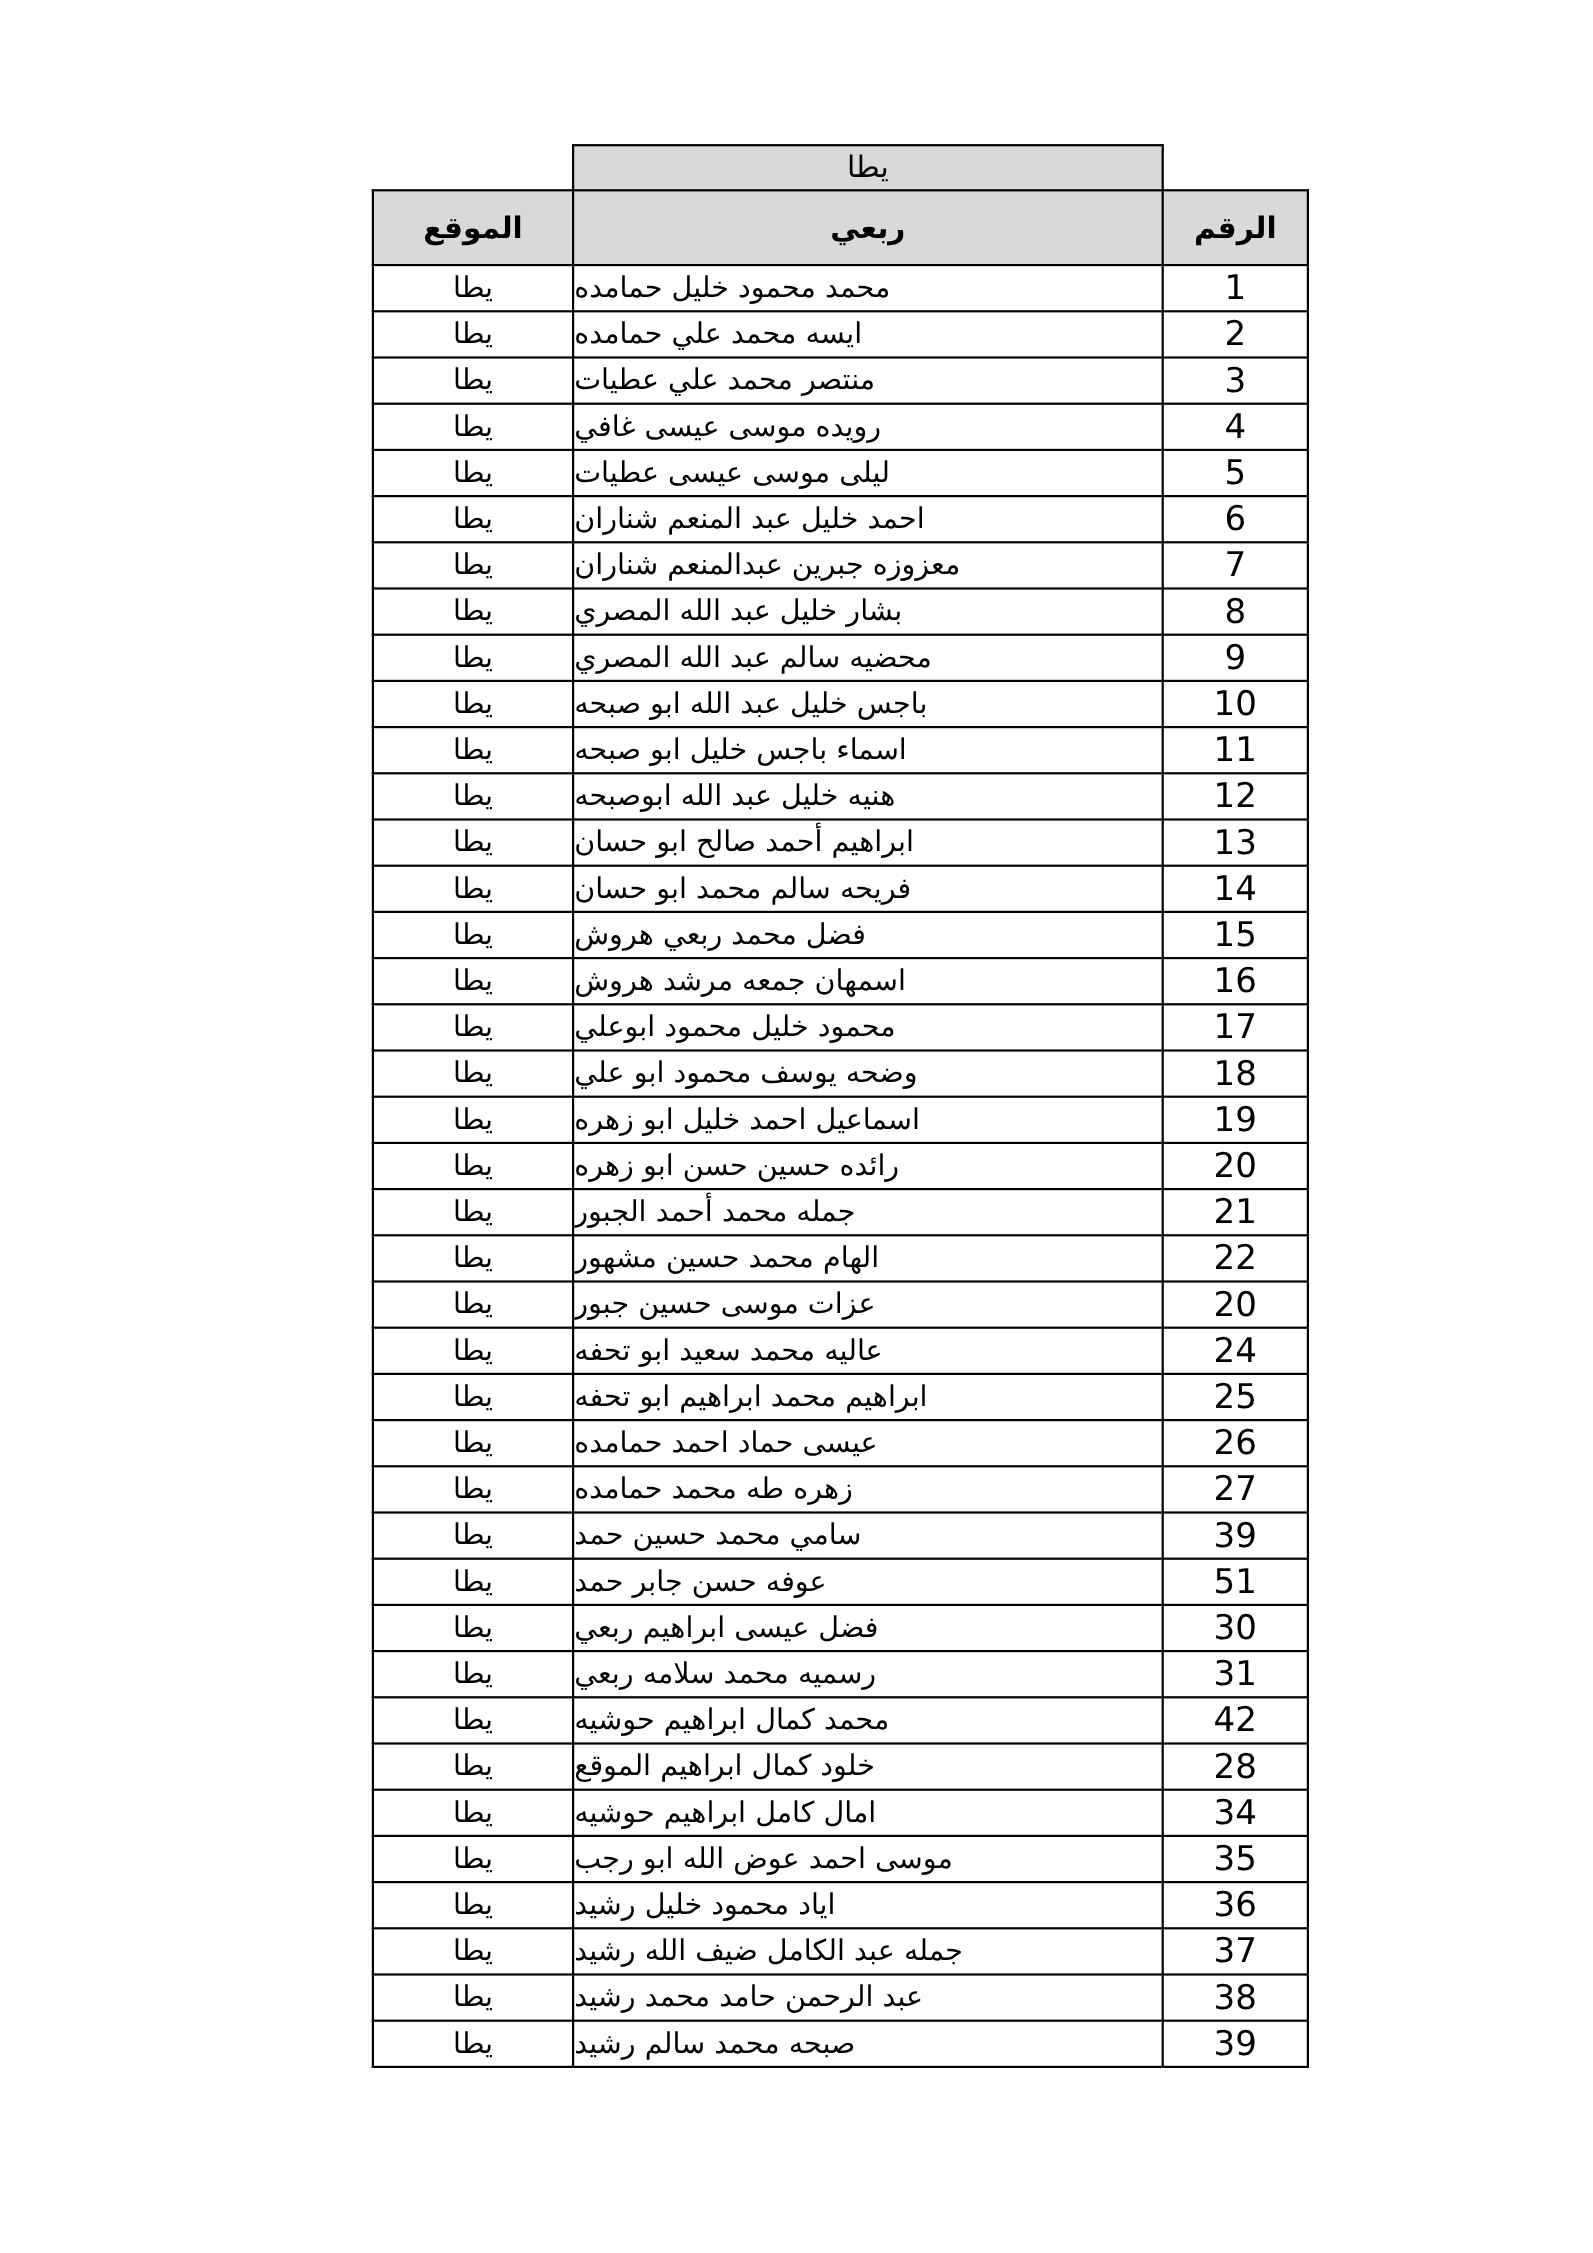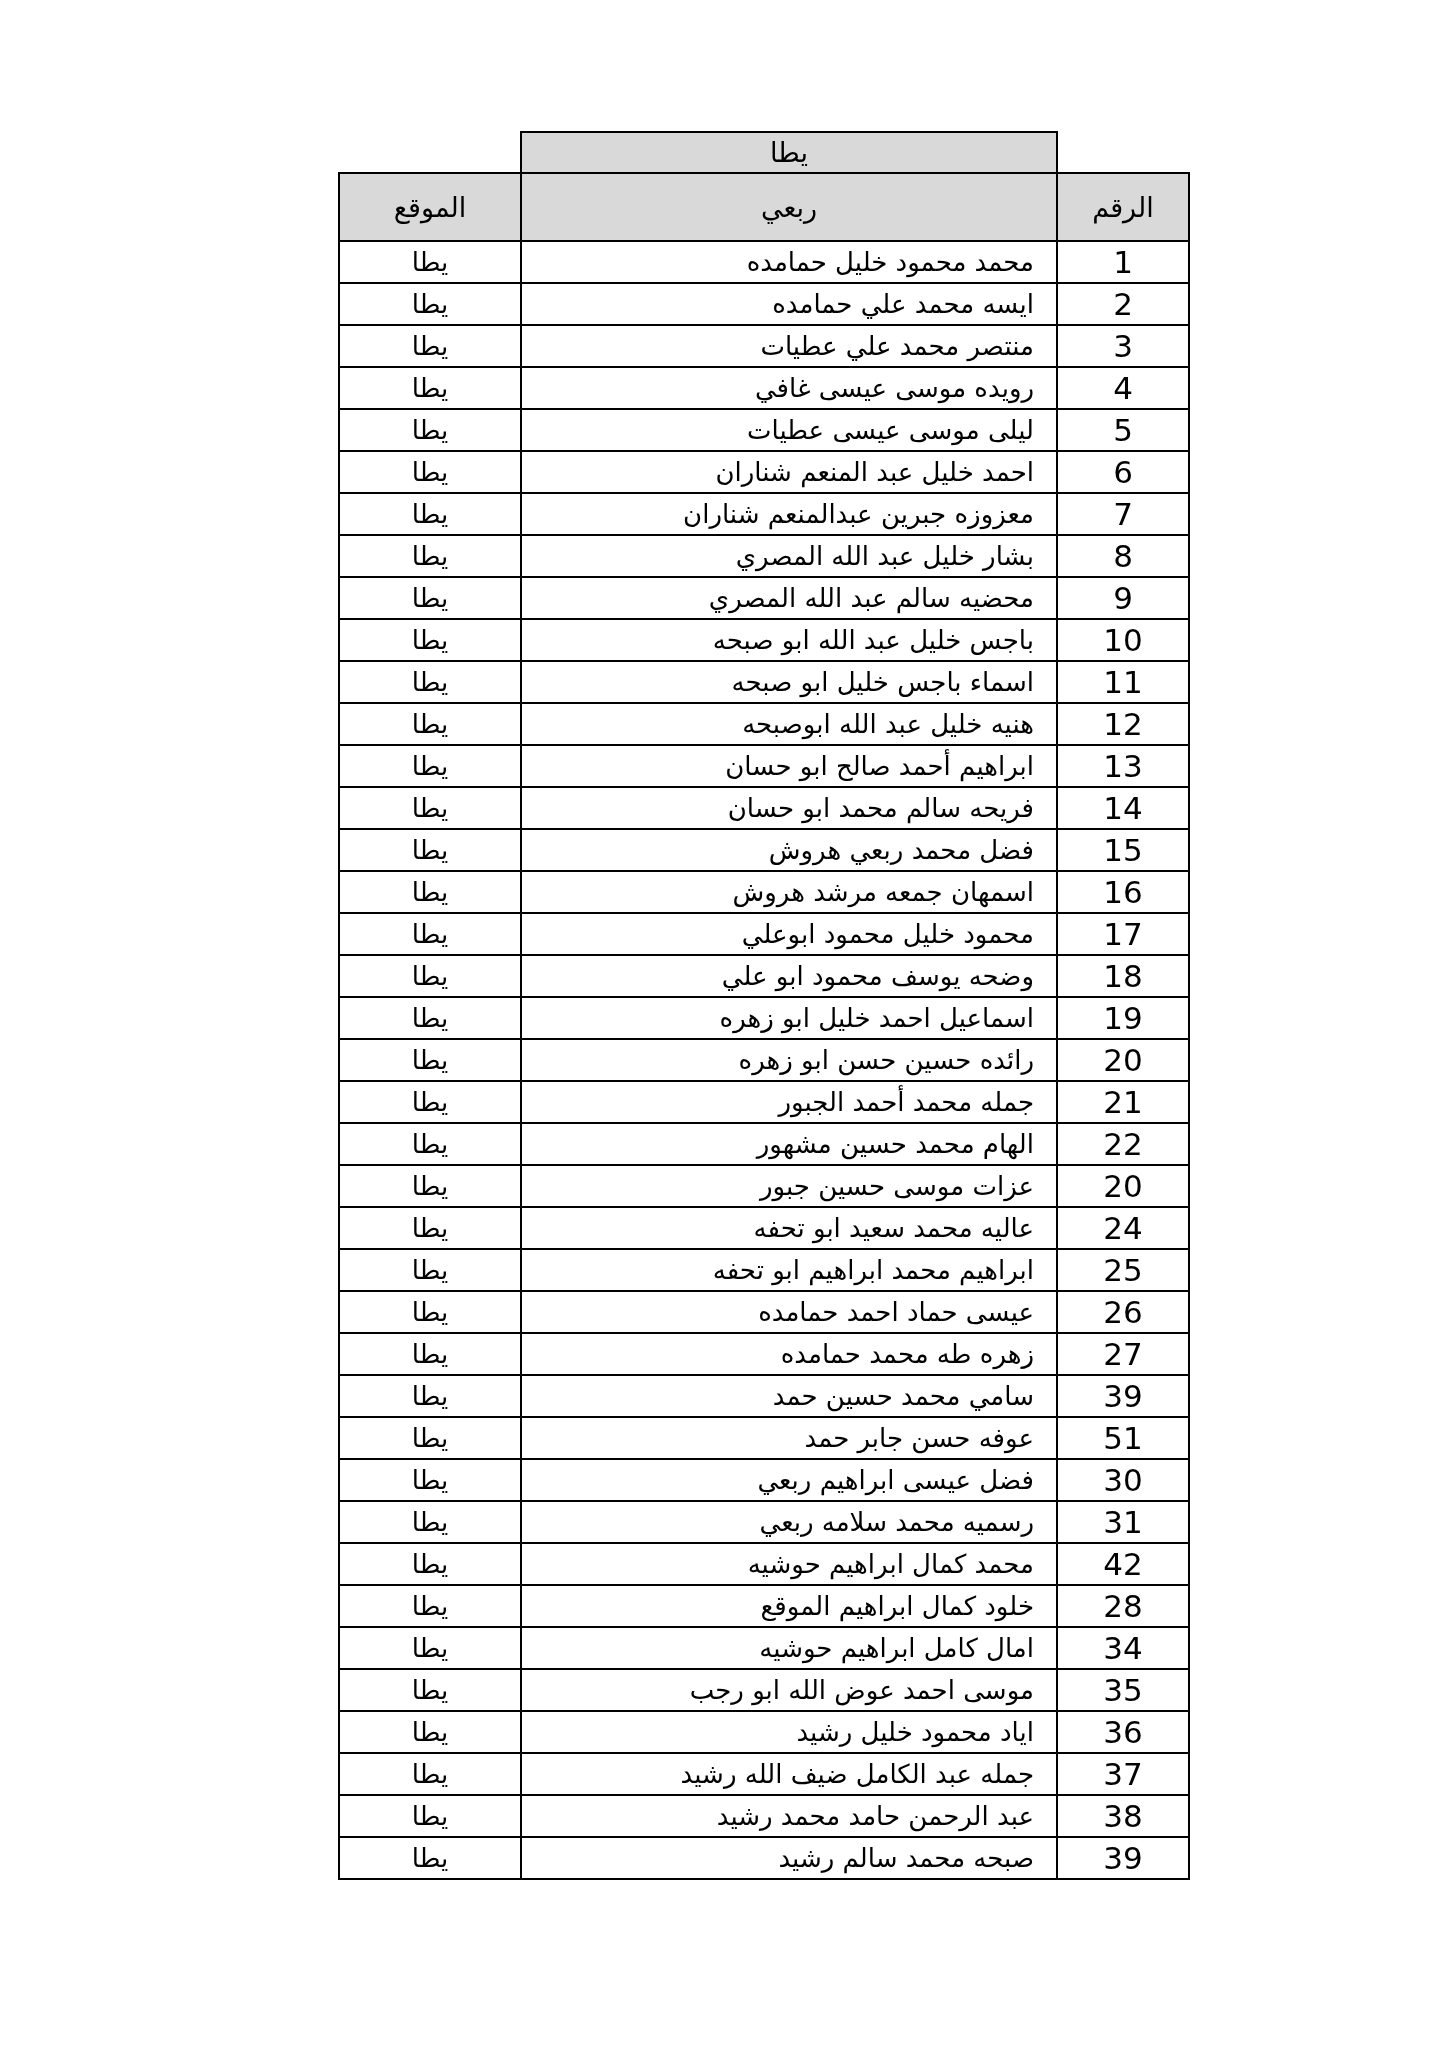"الموقع" tr.header-row th { font-weight: none -> bold }
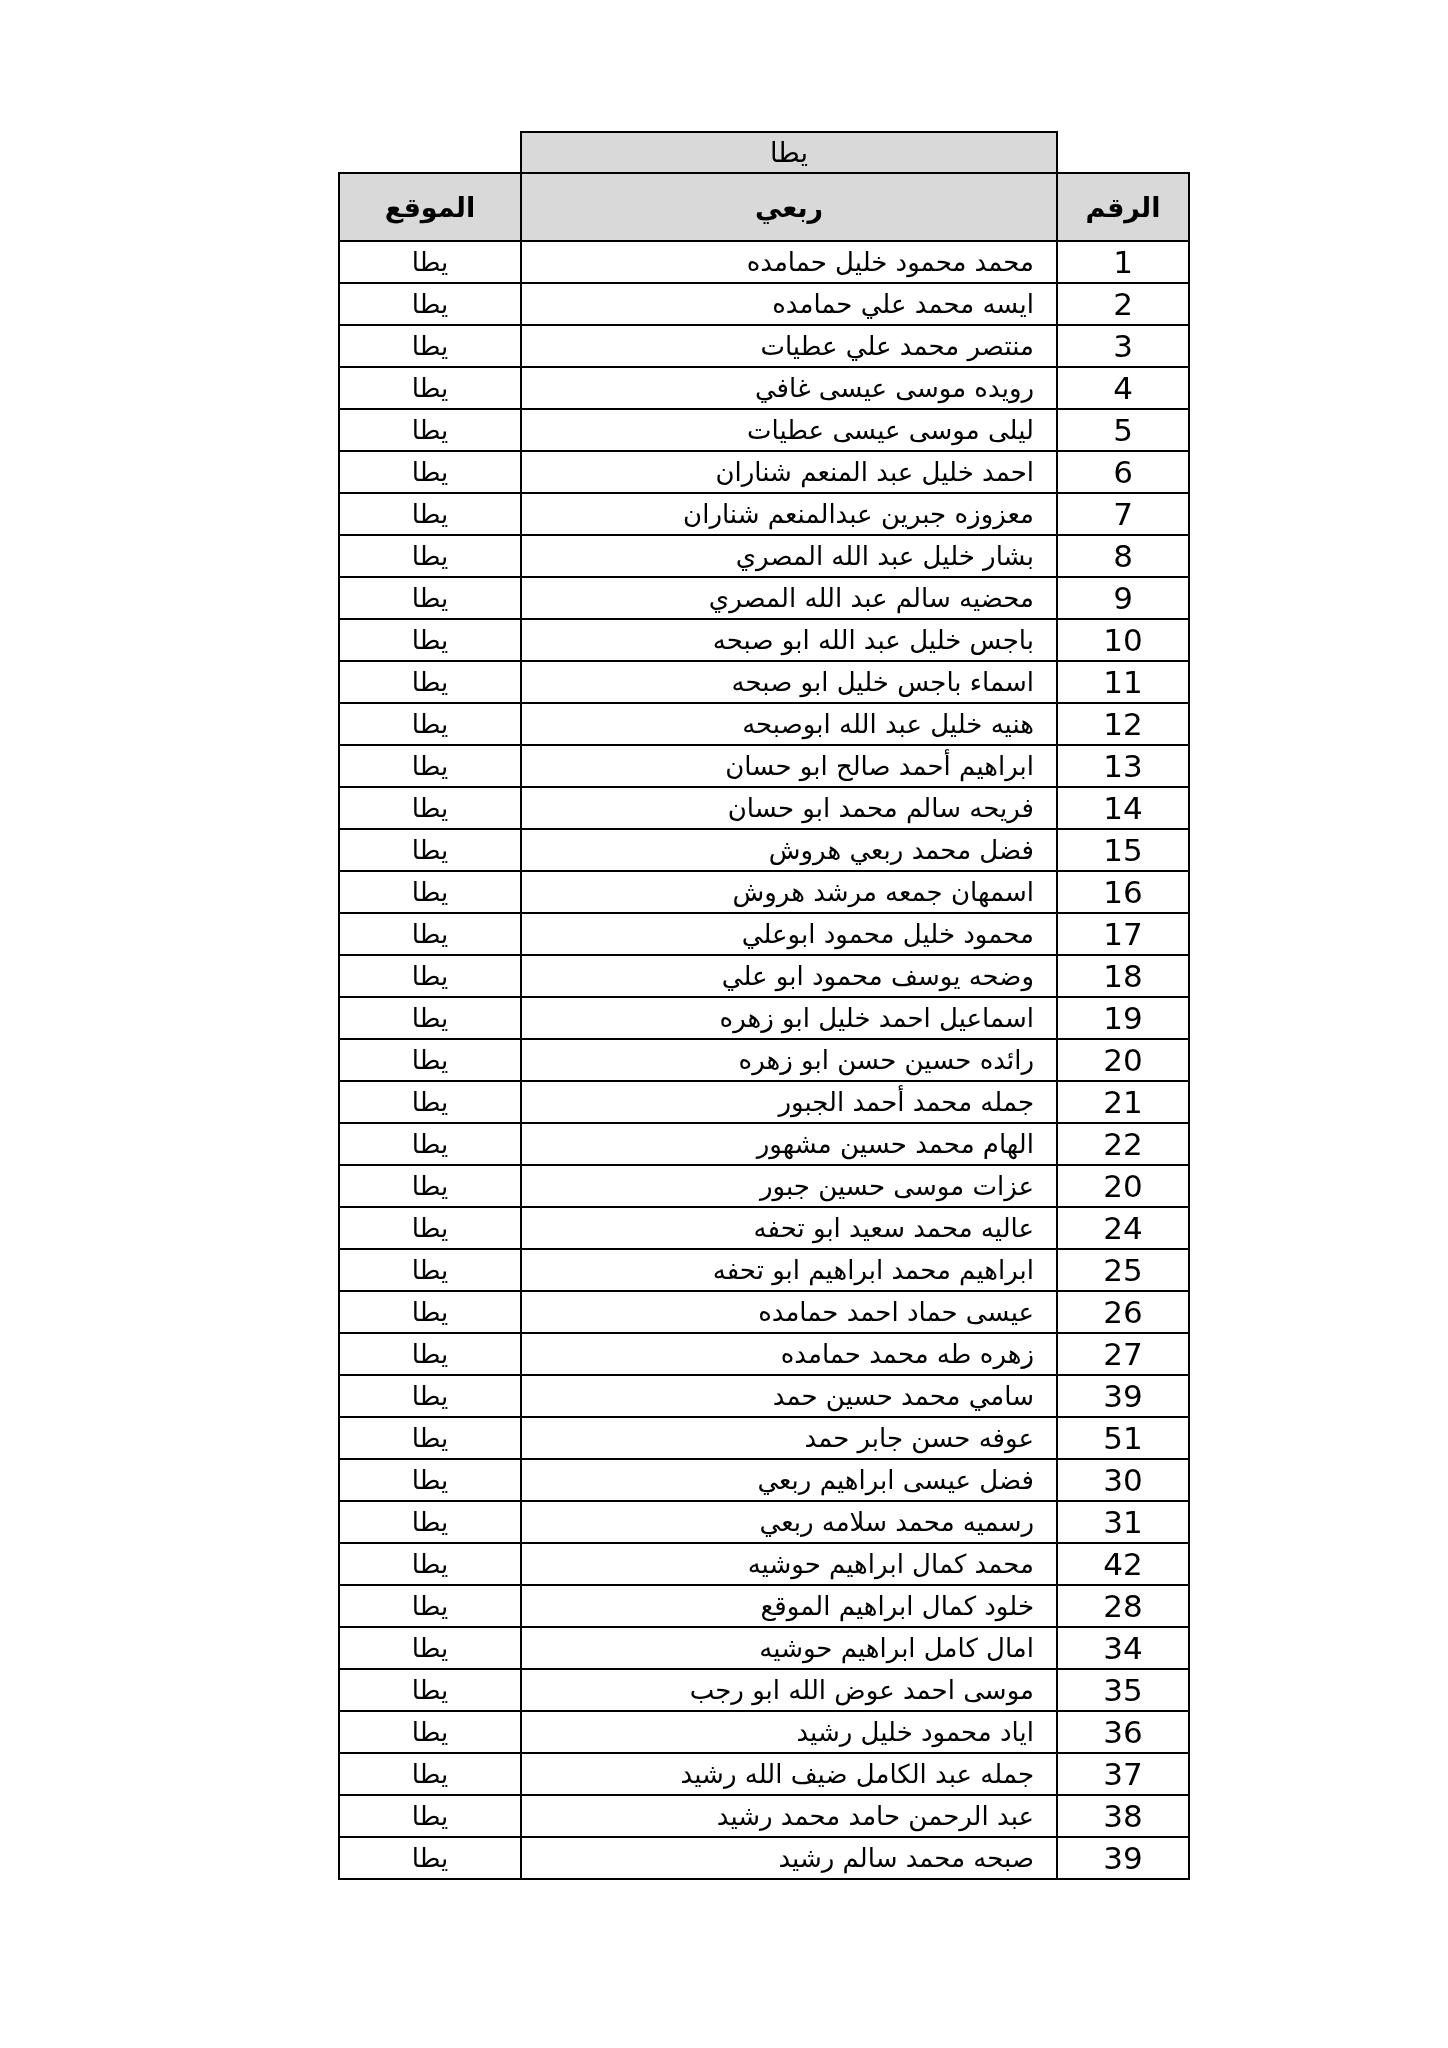"محمد محمود خليل حمامده" td.name-cell { padding: 0 22px -> 0 0; text-align: right -> left }
